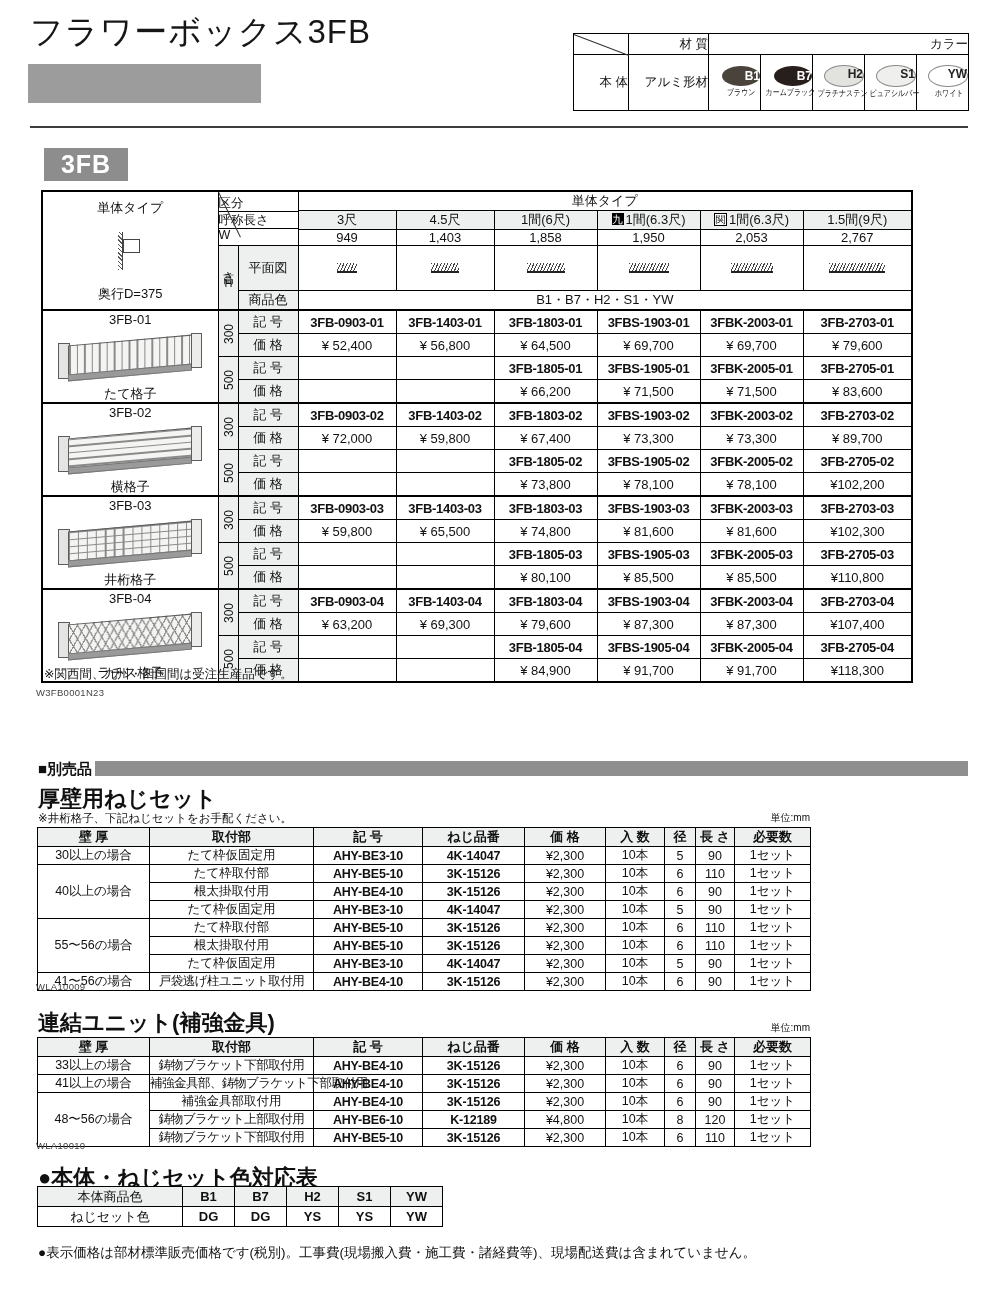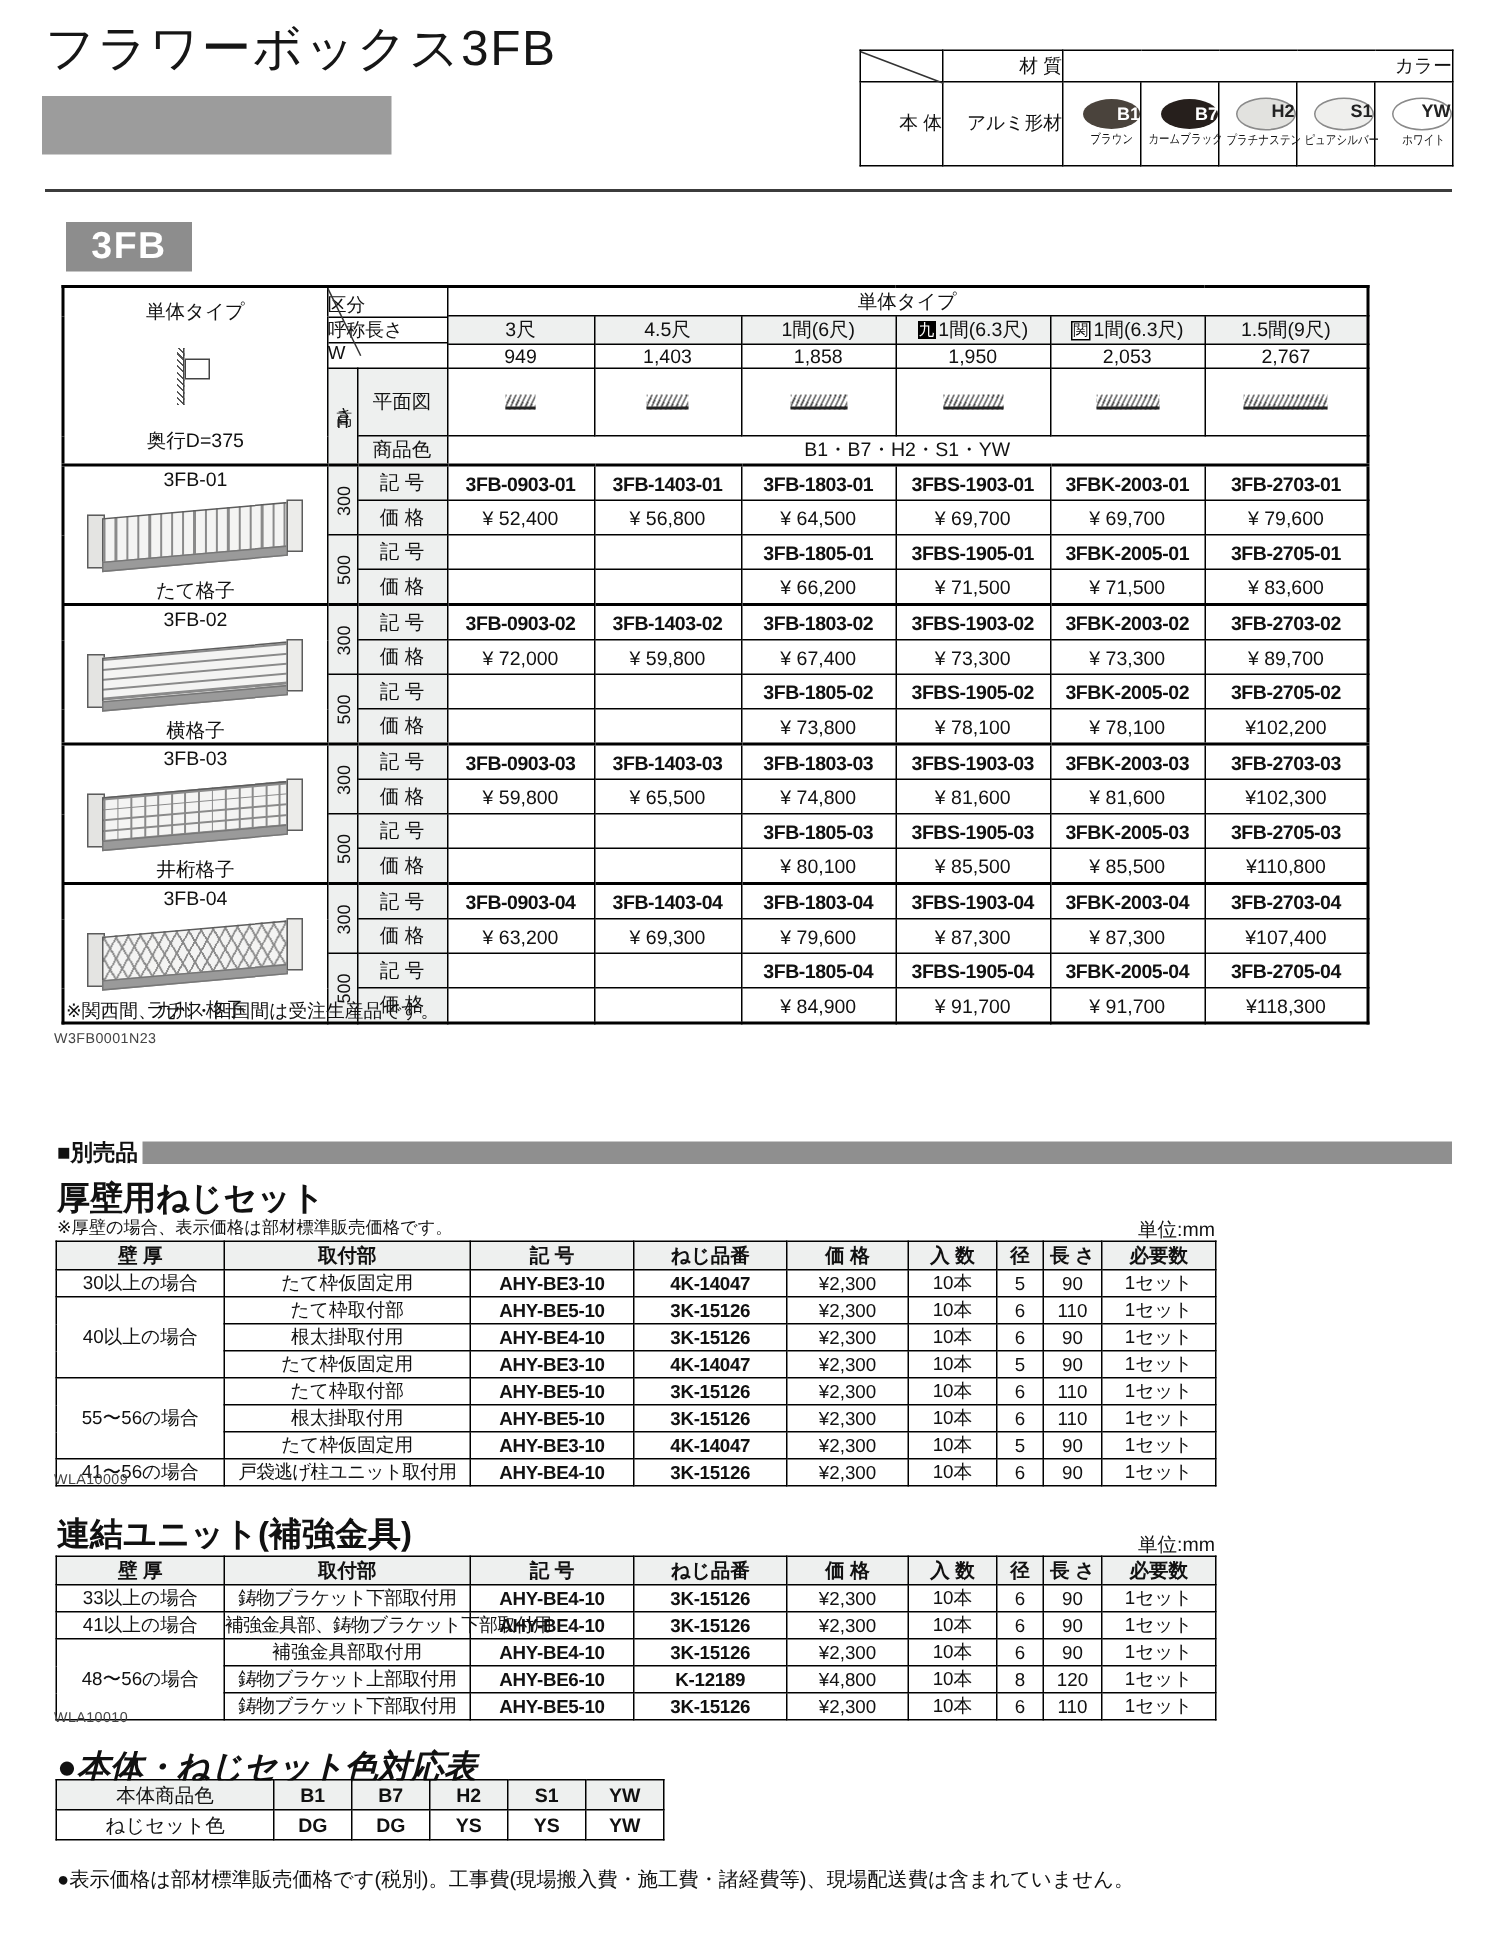"※厚壁の場合、表示価格は部材標準販売価格です。" div.abs { text: 厚壁の場合、表示価格は部材標準販売価格です -> 井桁格子、下記ねじセットをお手配ください }
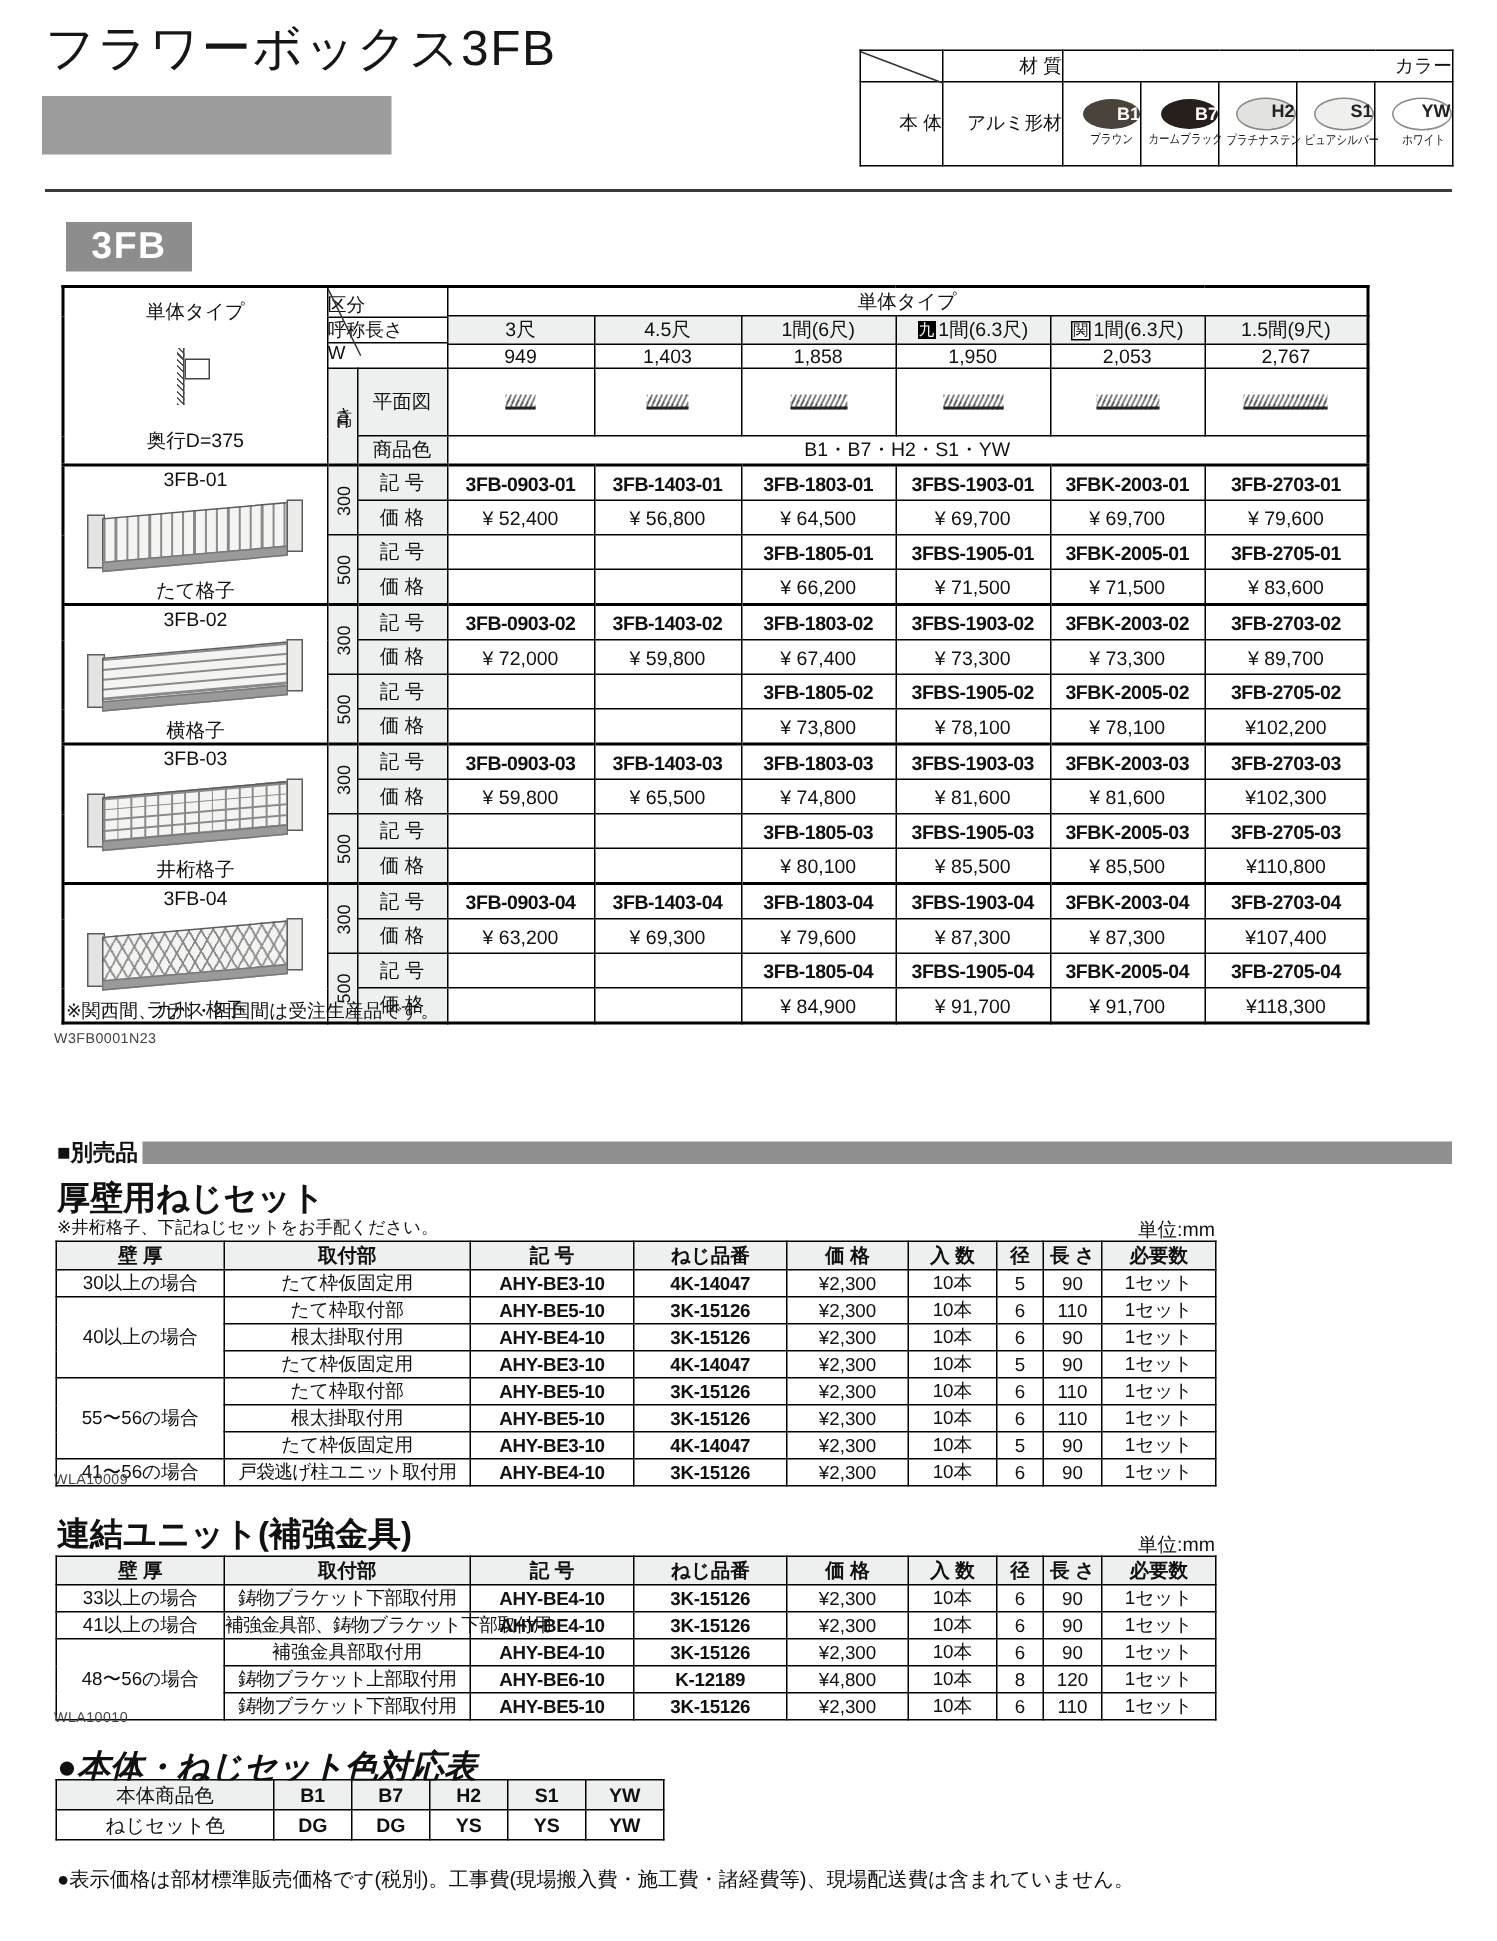"単位:mm" .unit { font-size: 13px -> 10px }
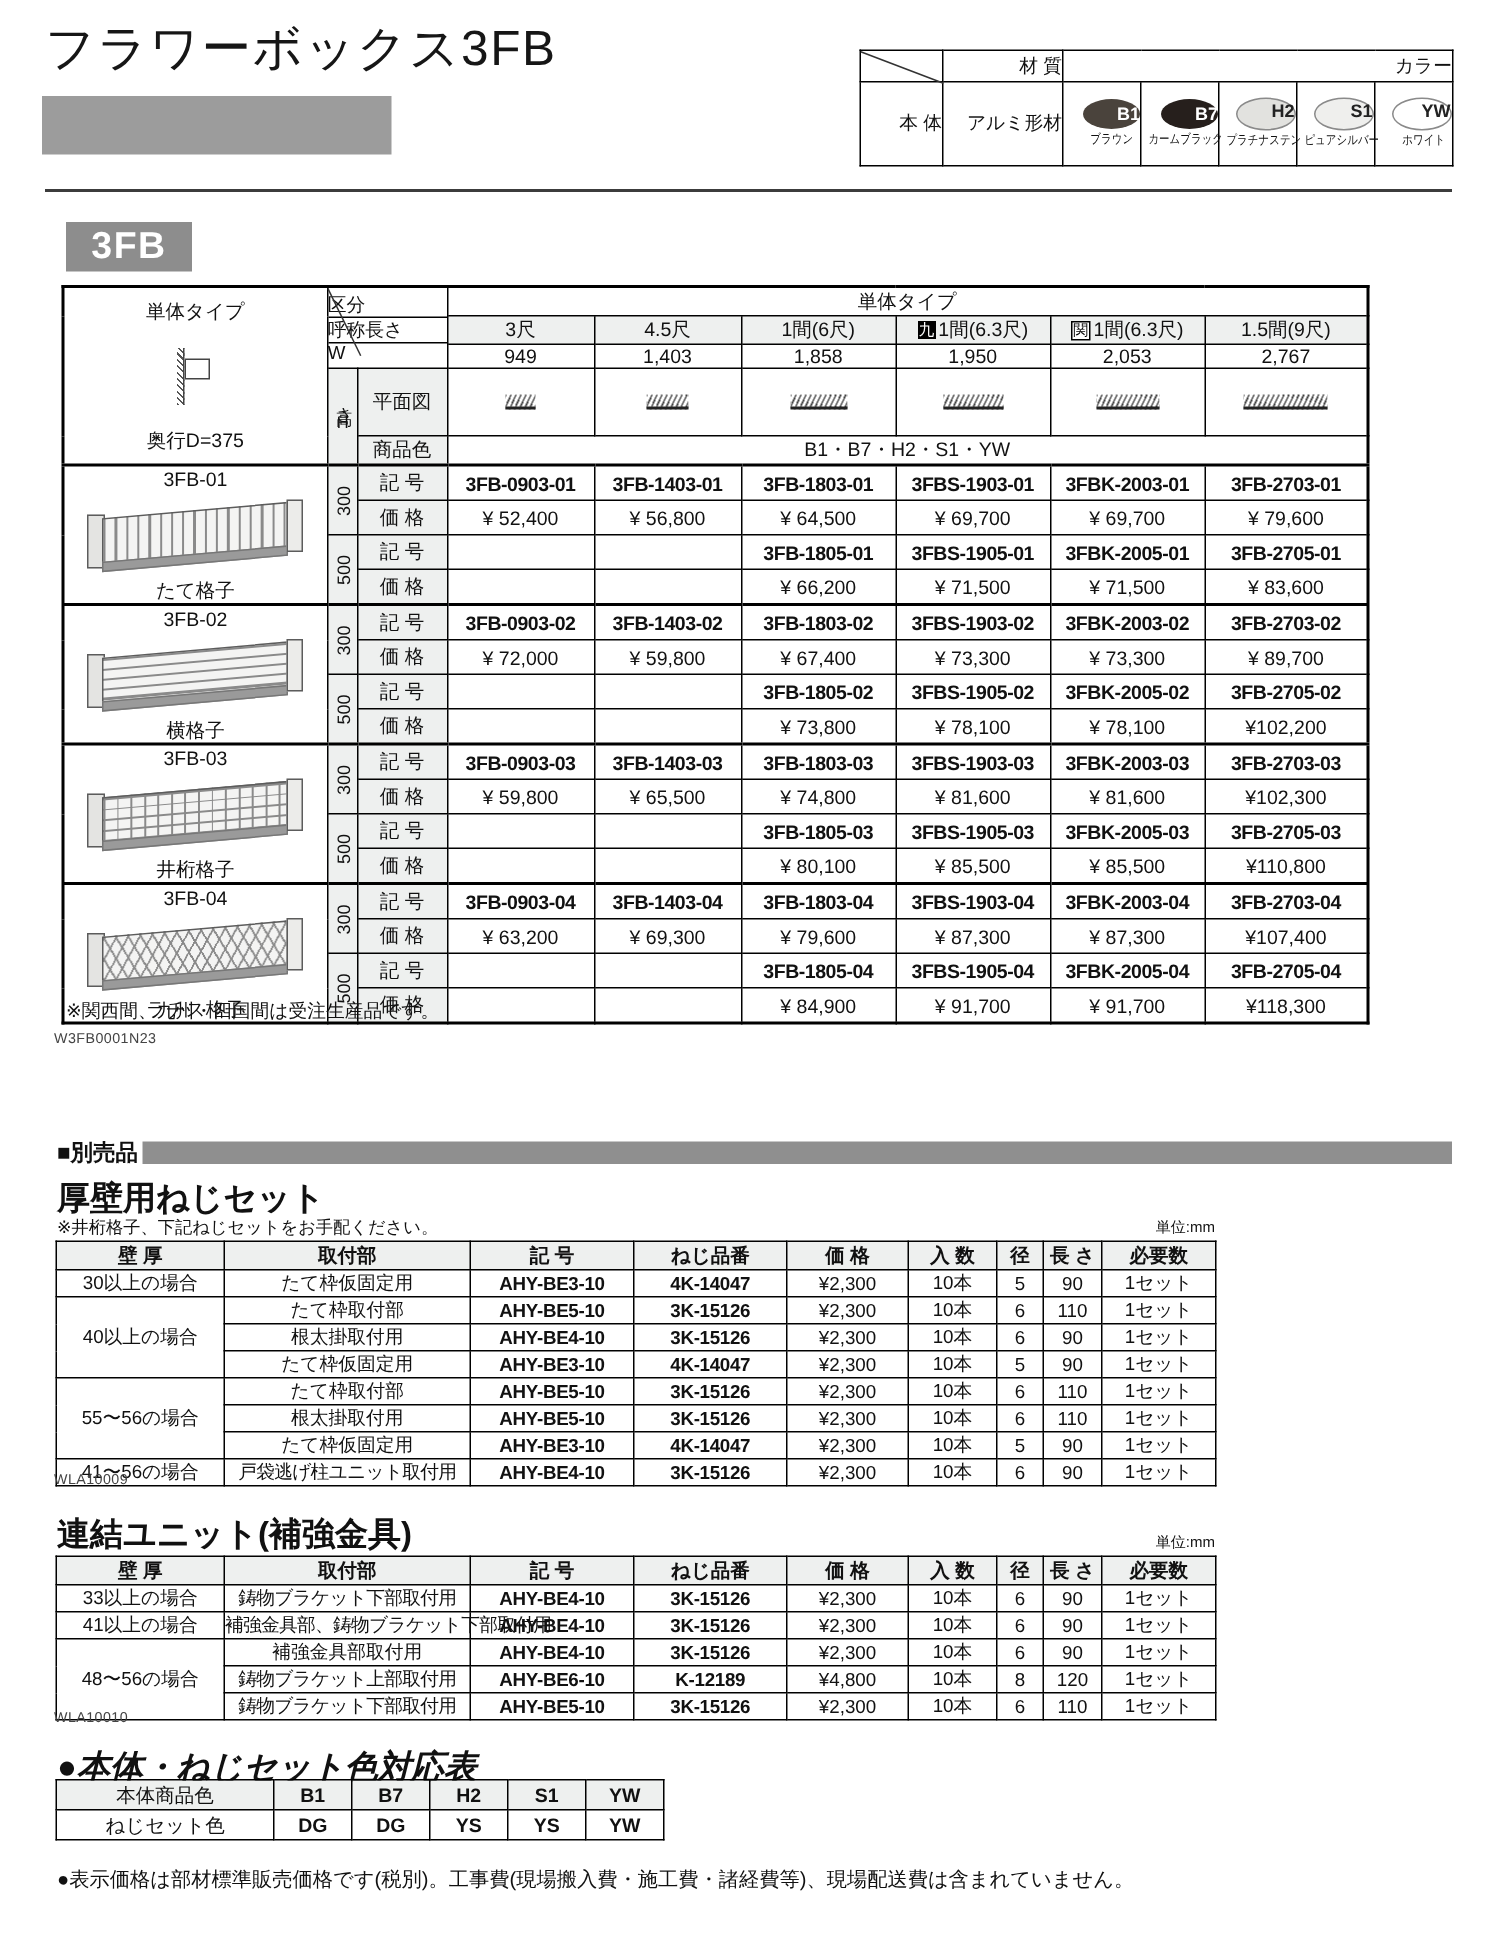"●本体・ねじセット色対応表" .t3 { font-style: italic -> none }
